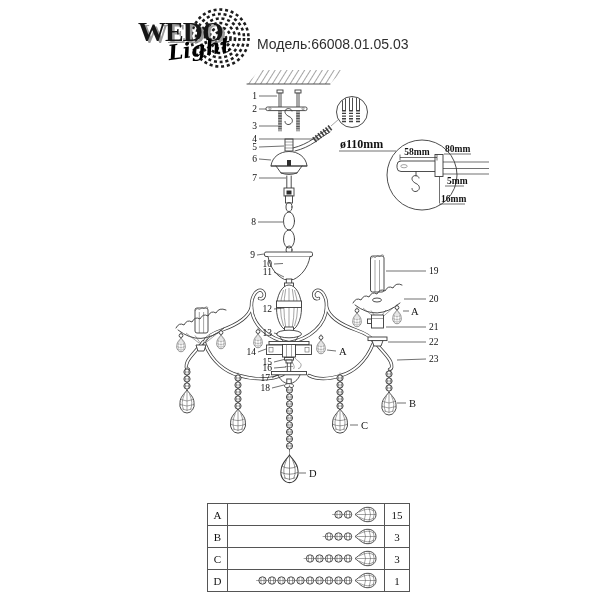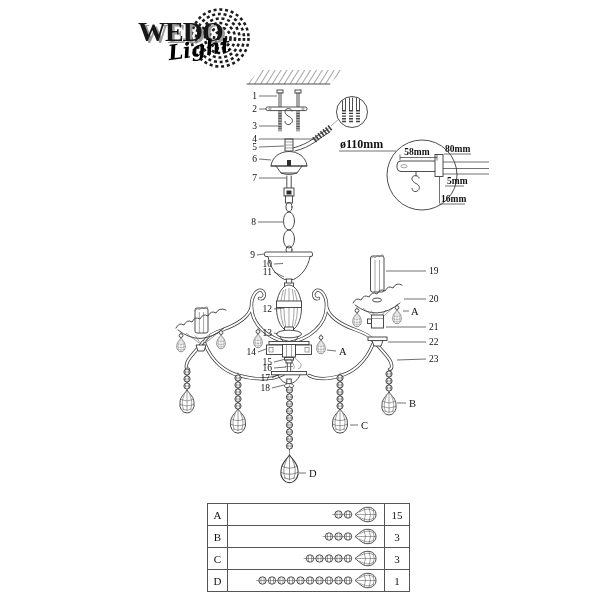"Модель:66008.01.05.03" div.model { html: none -> <div>Модель:66008.01.05.03</div> }
